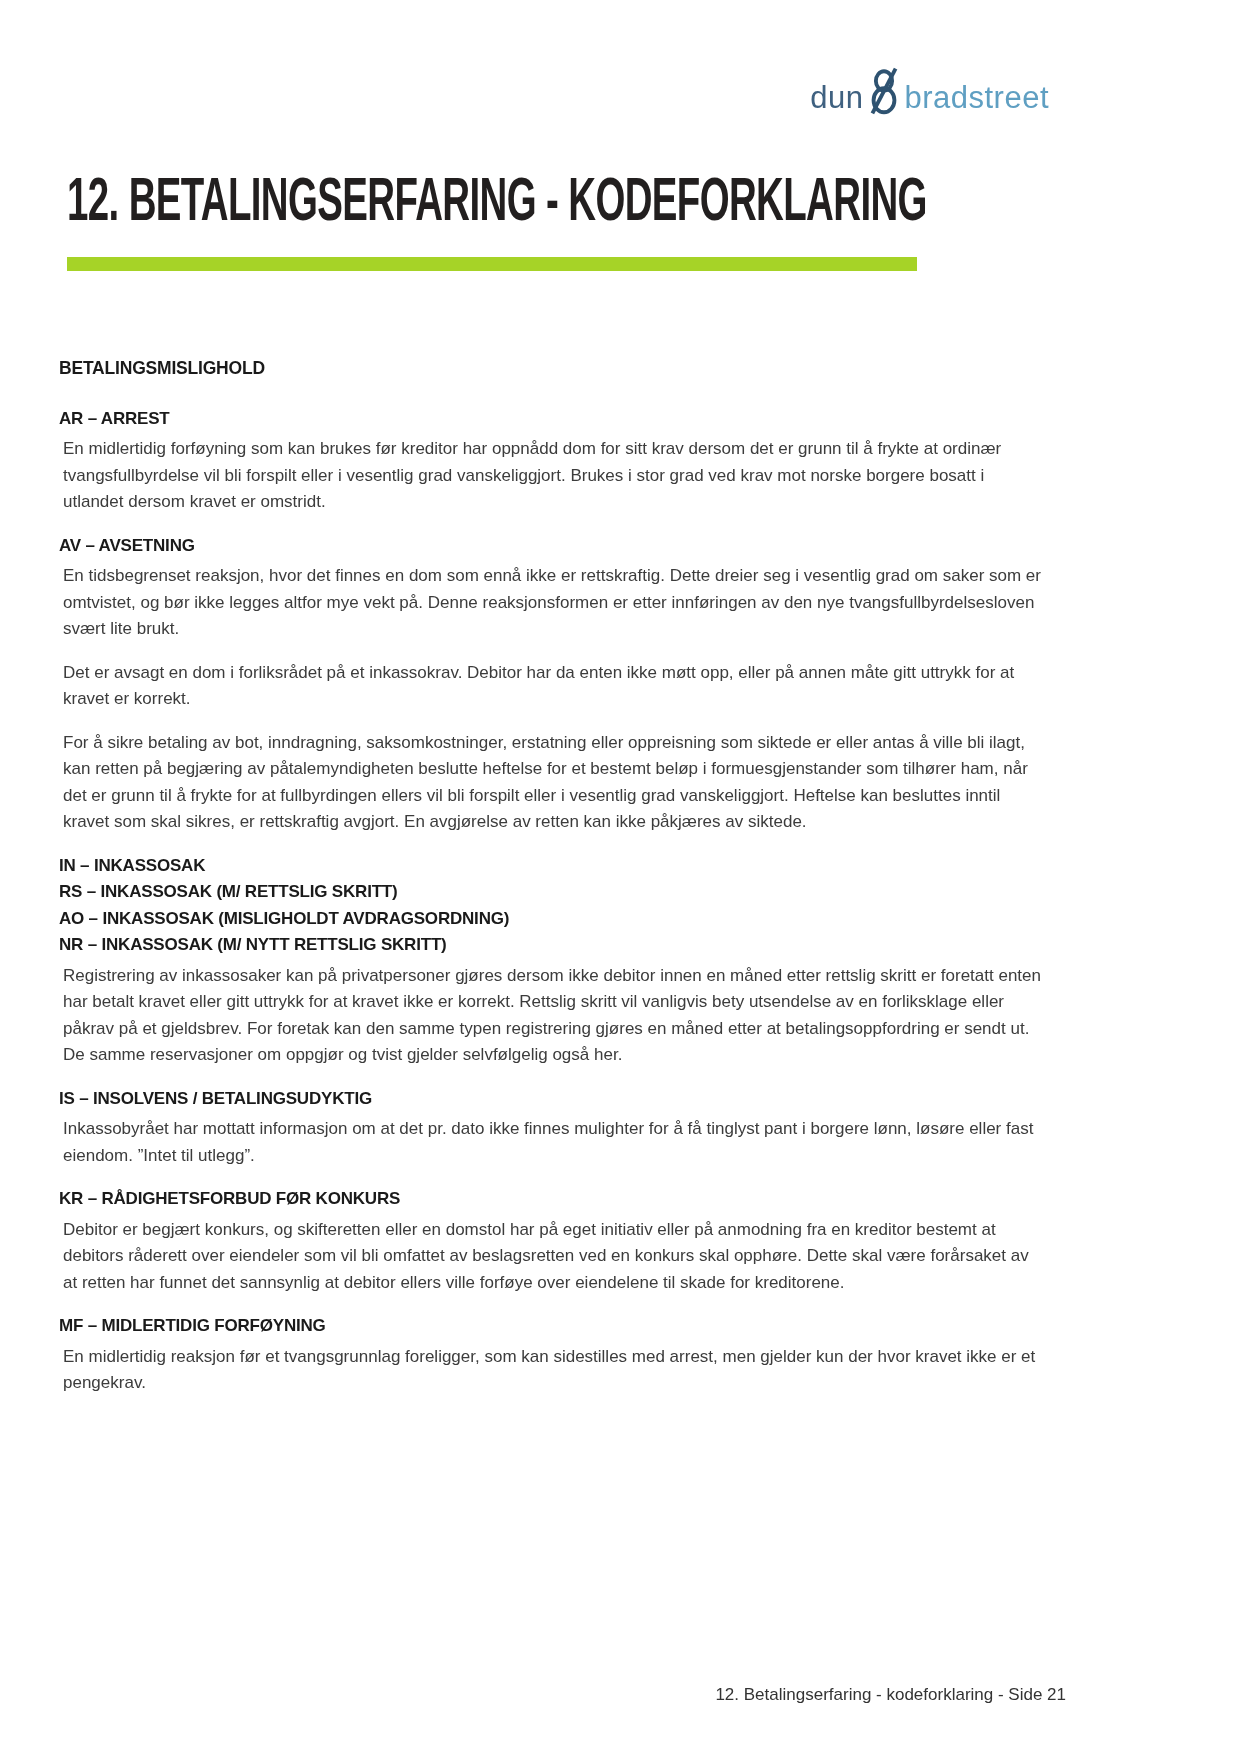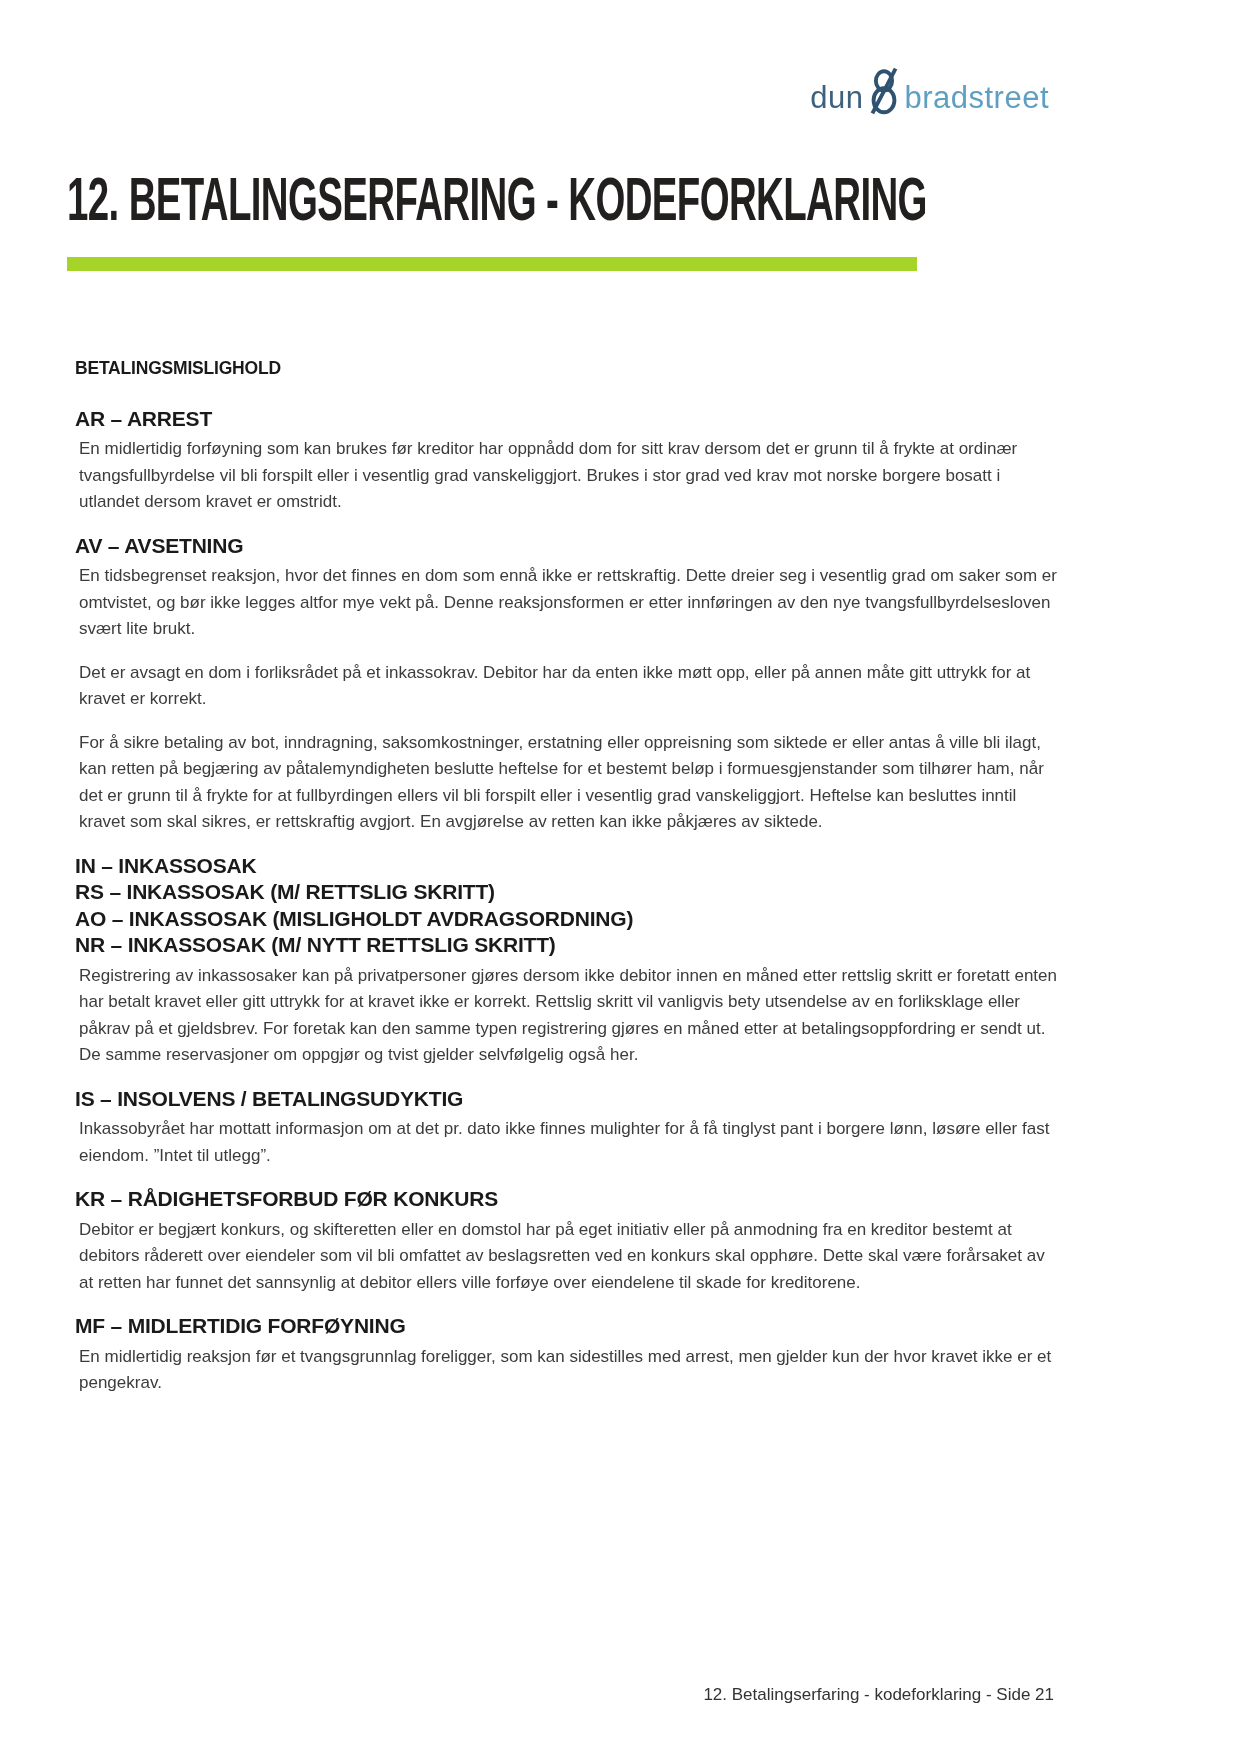"BETALINGSMISLIGHOLD" .content { left: 75px -> 59px }
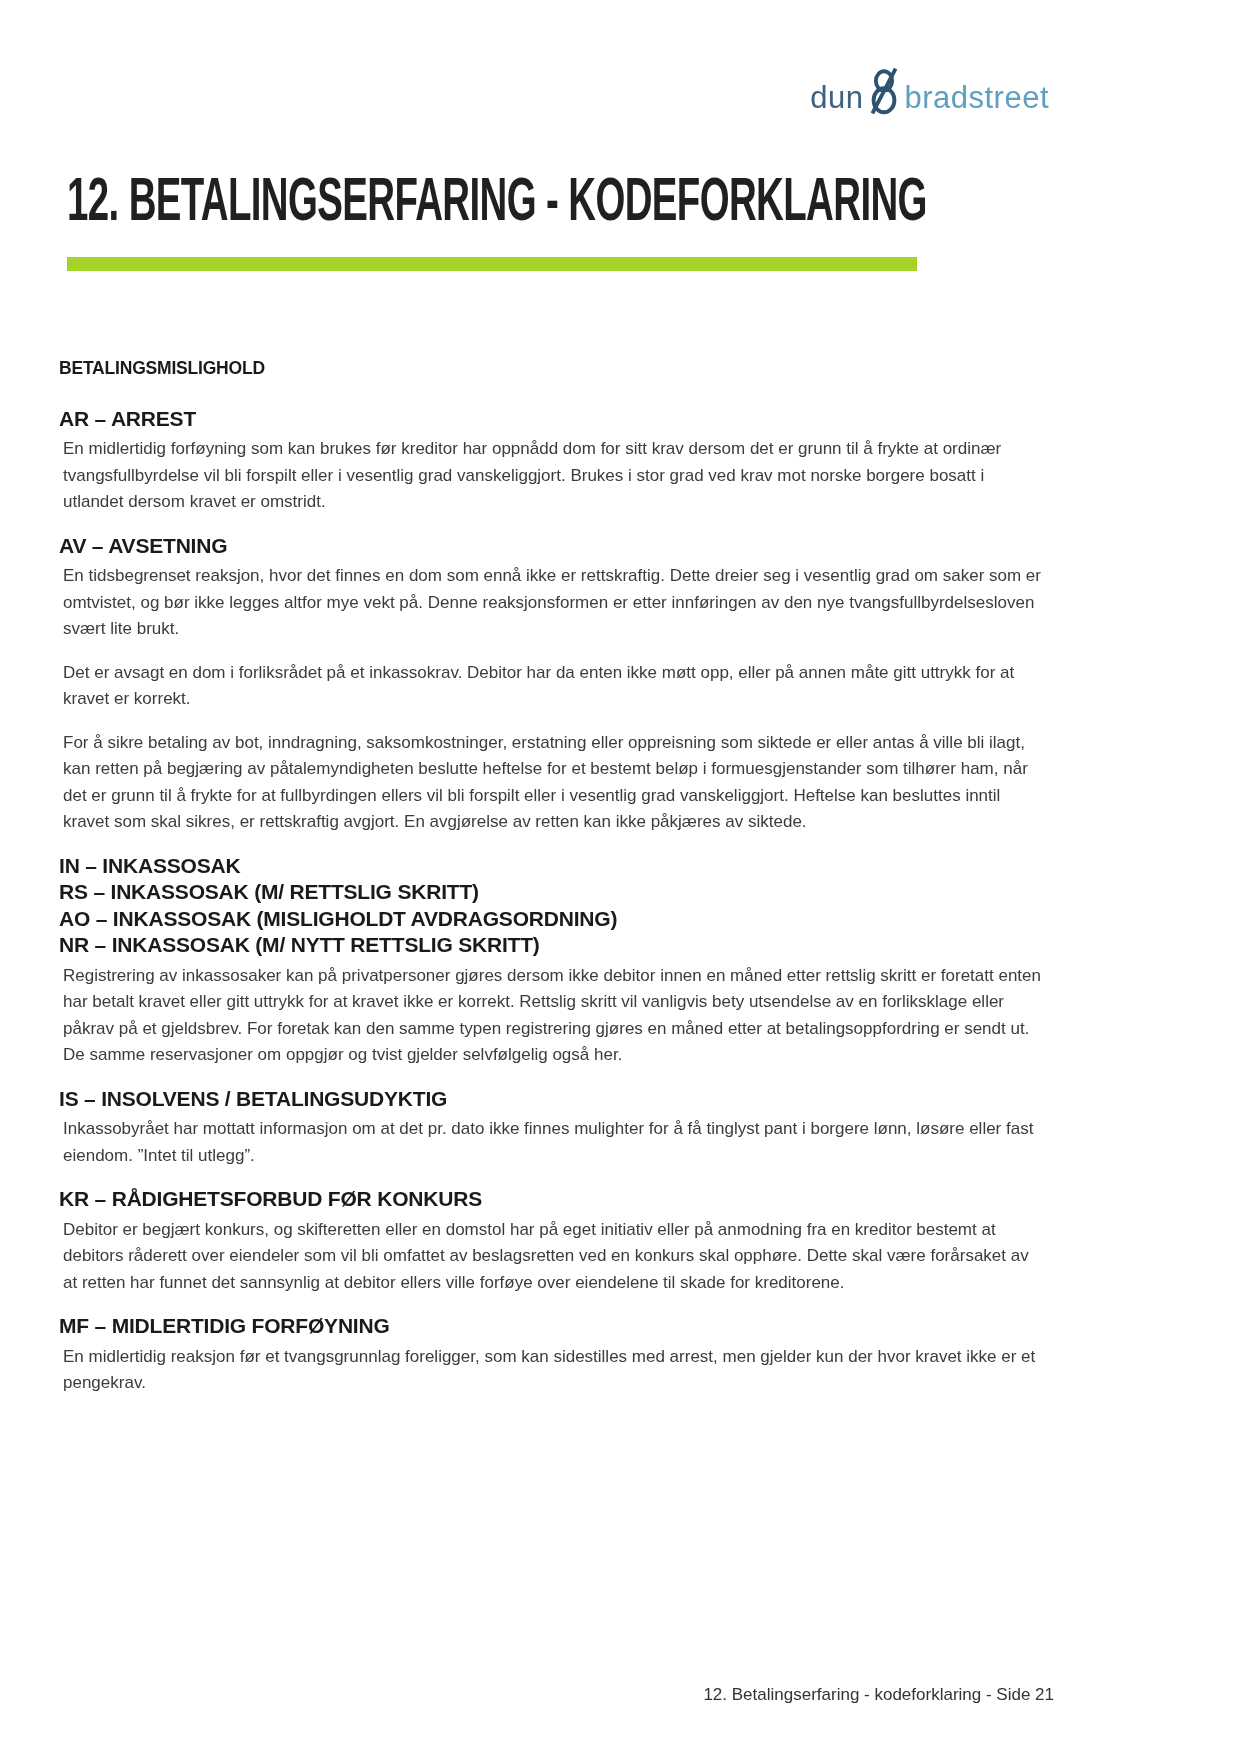"AR – ARREST" .section h3 { font-size: 21px -> 17px }
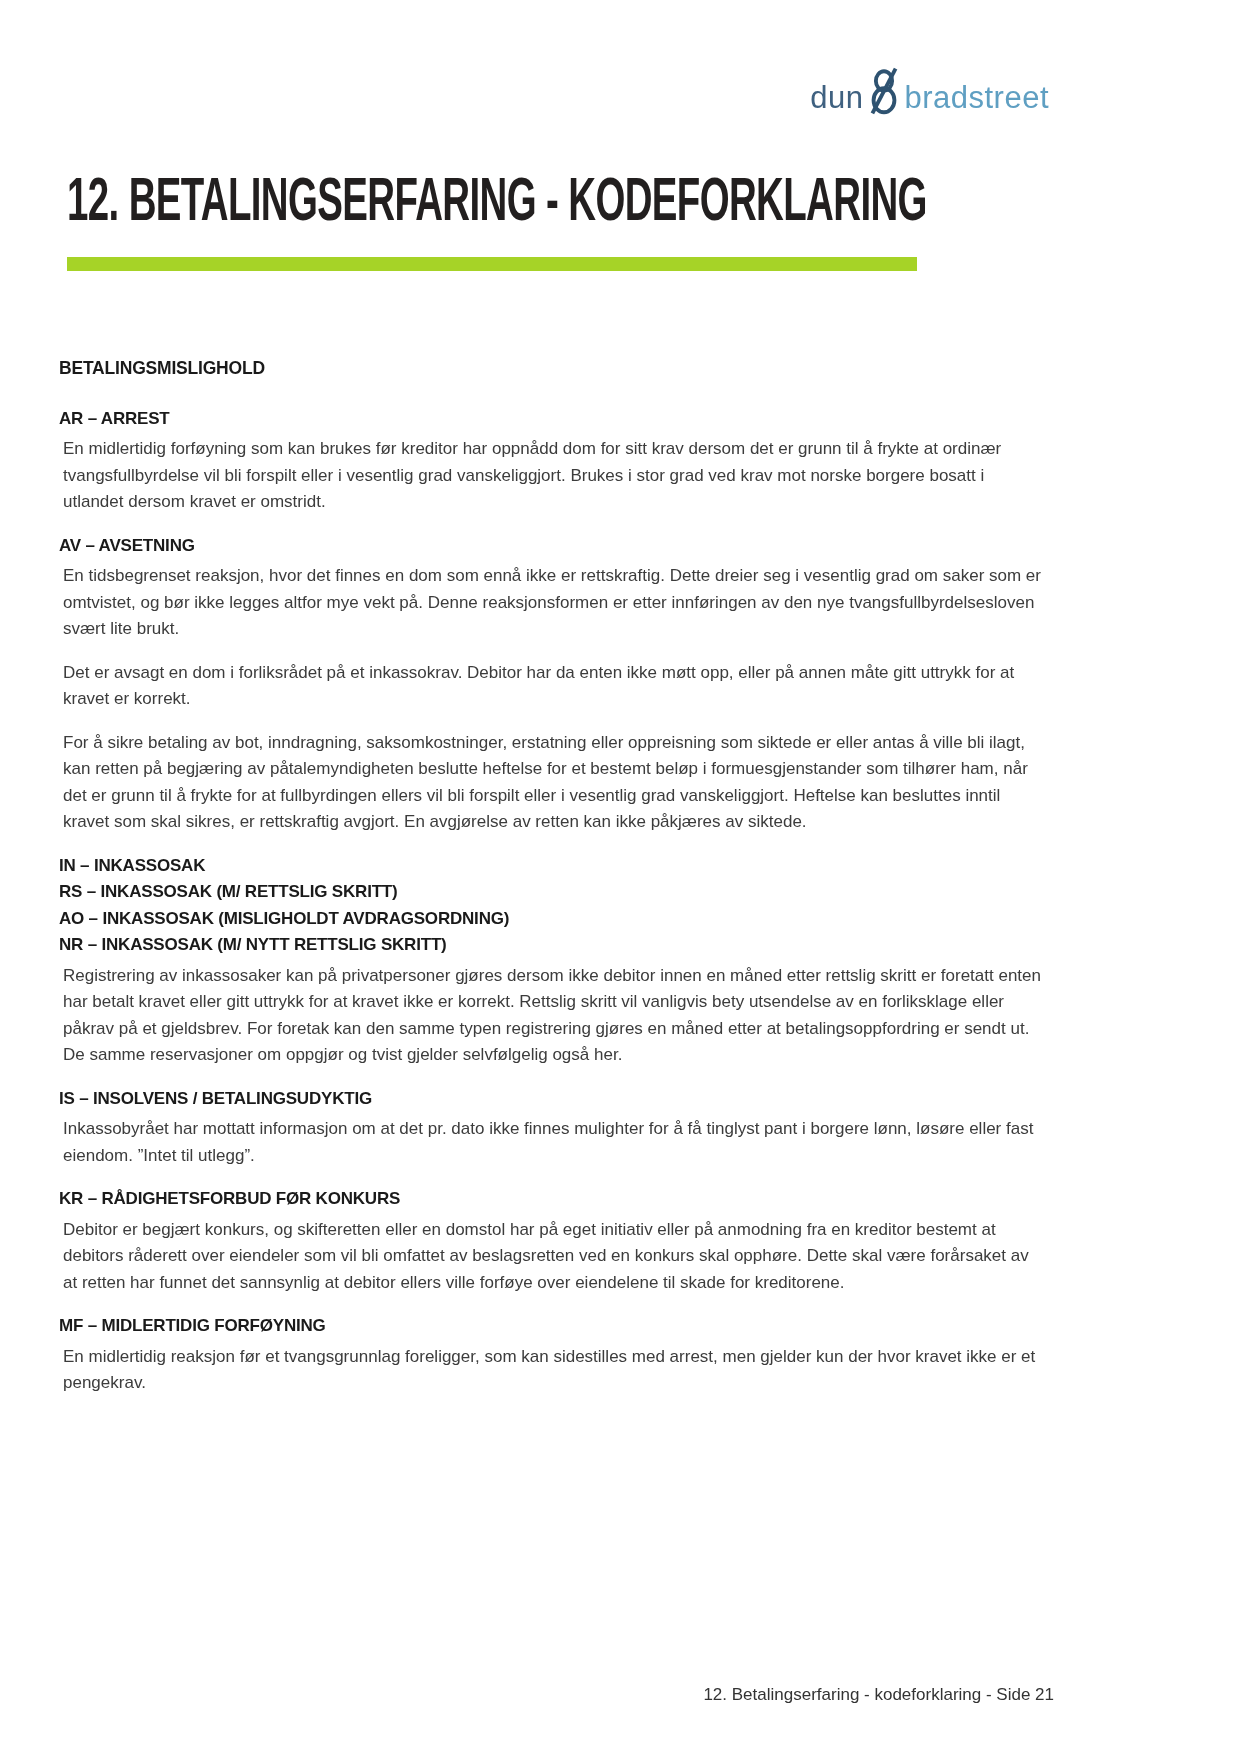"12. Betalingserfaring - kodeforklaring -" .footer { right: 187px -> 175px }
